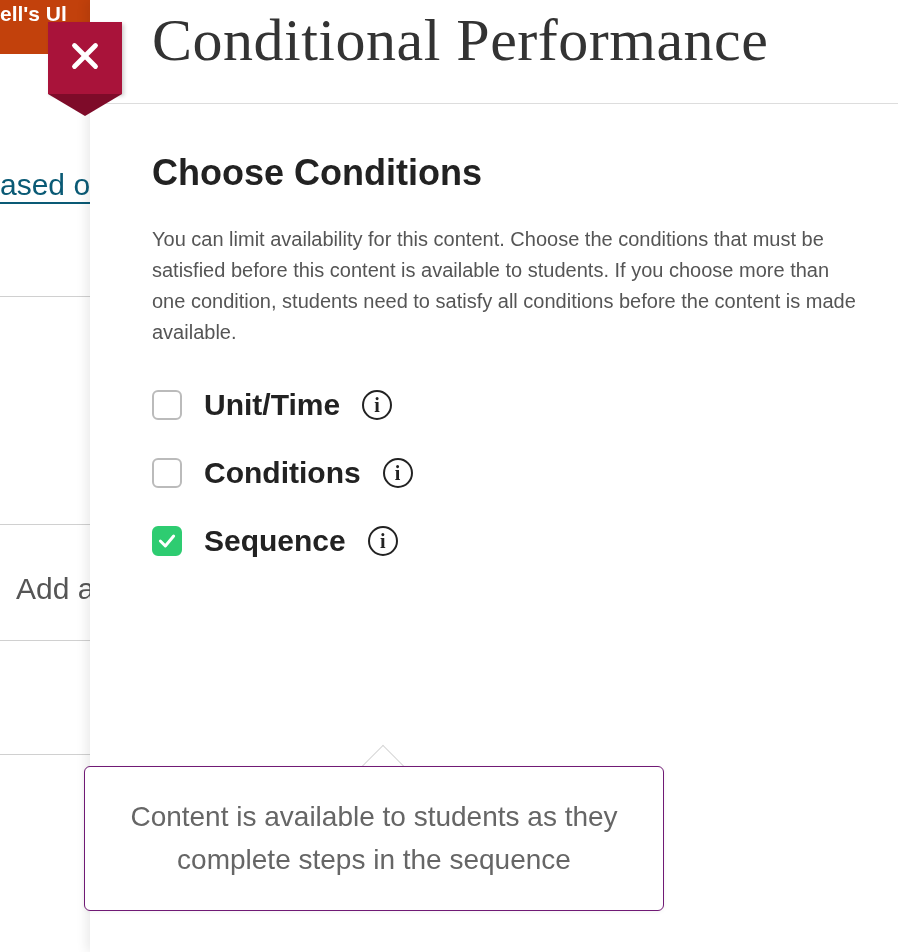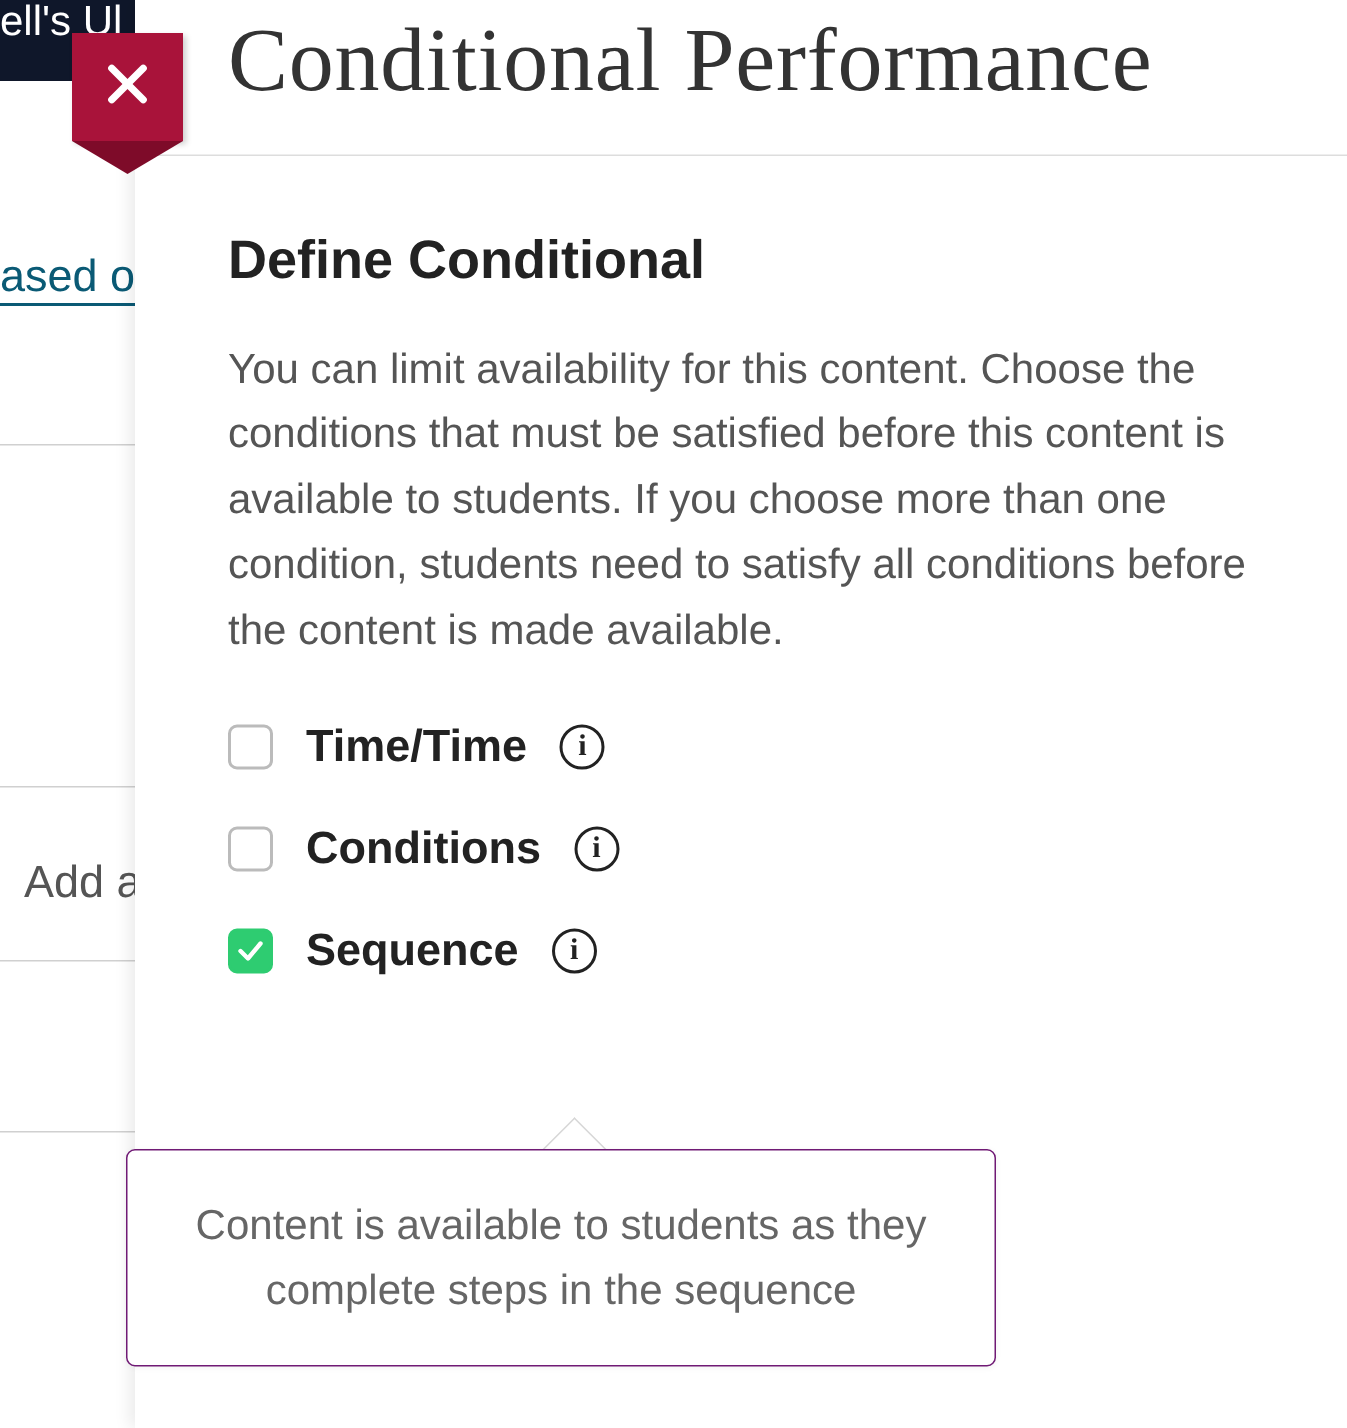"ell's Ul" .bg-header { background: #0f172a -> #c2410c; font-size: 28px -> 21px; font-weight: 400 -> 700 }
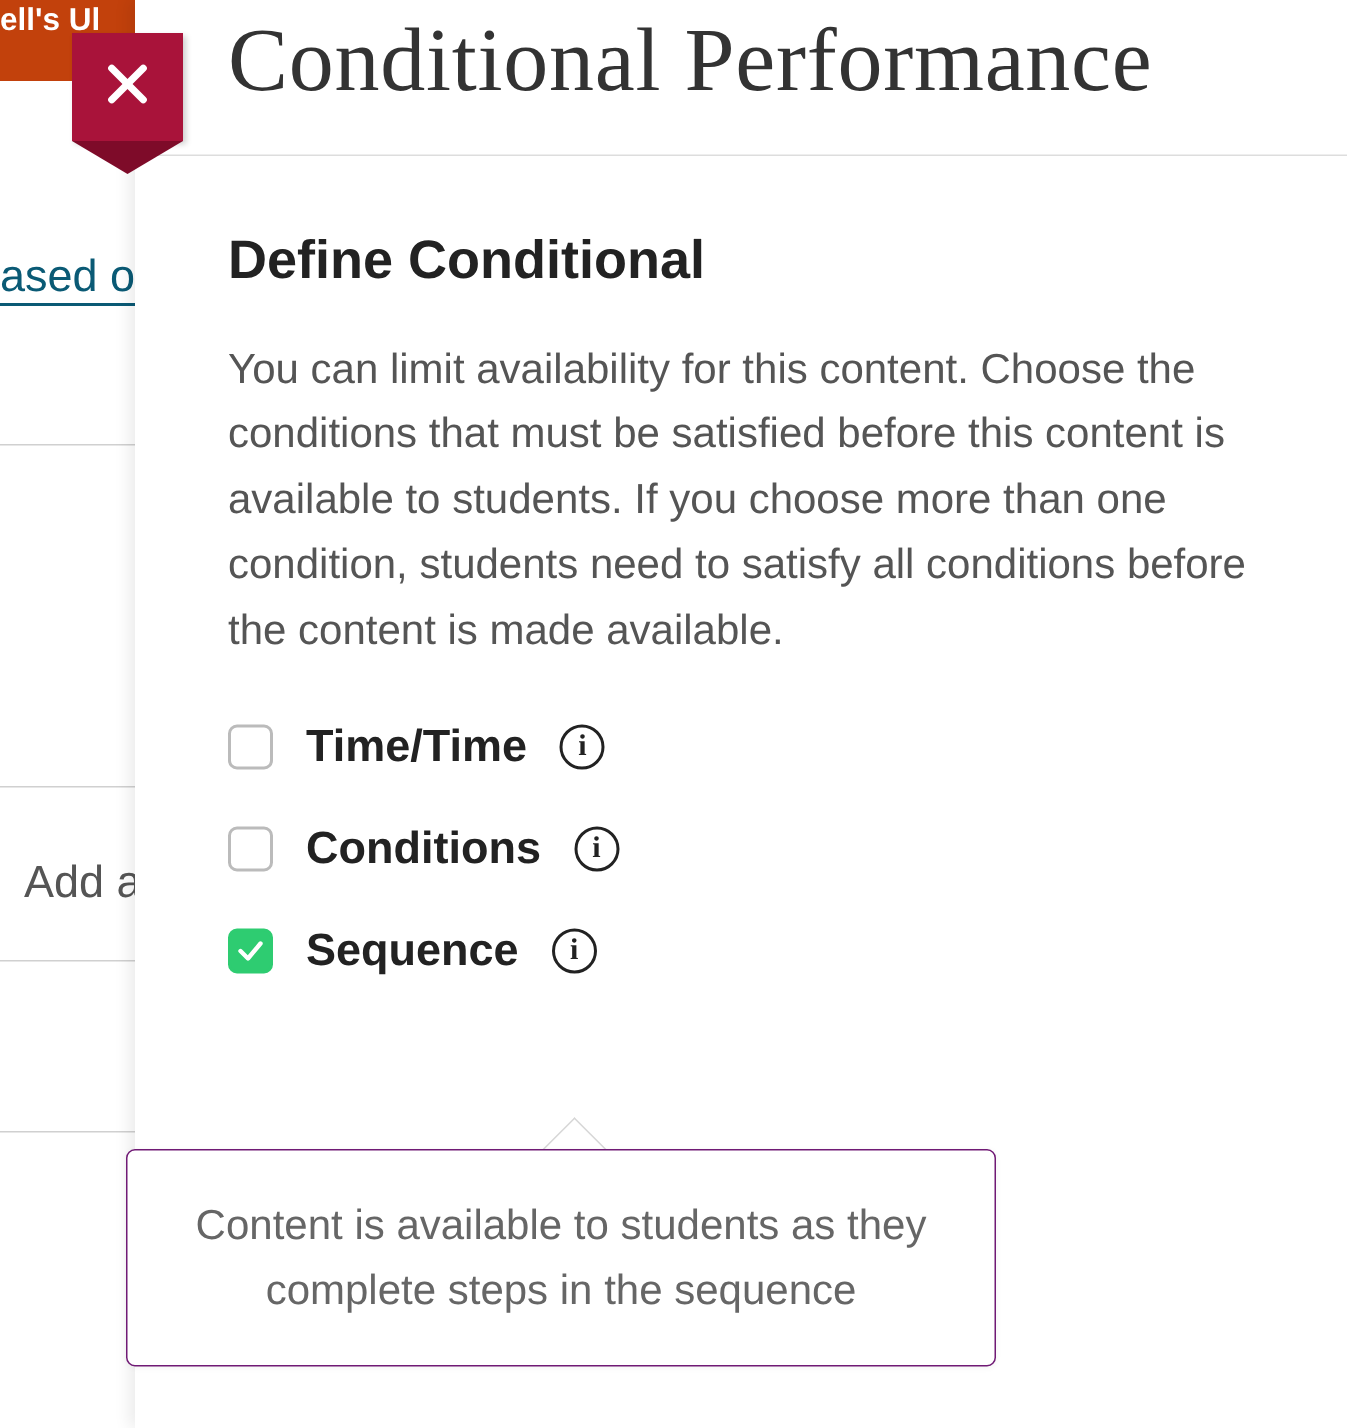"Define Conditional" div.section-heading { text: Define Conditional -> Choose Conditions }
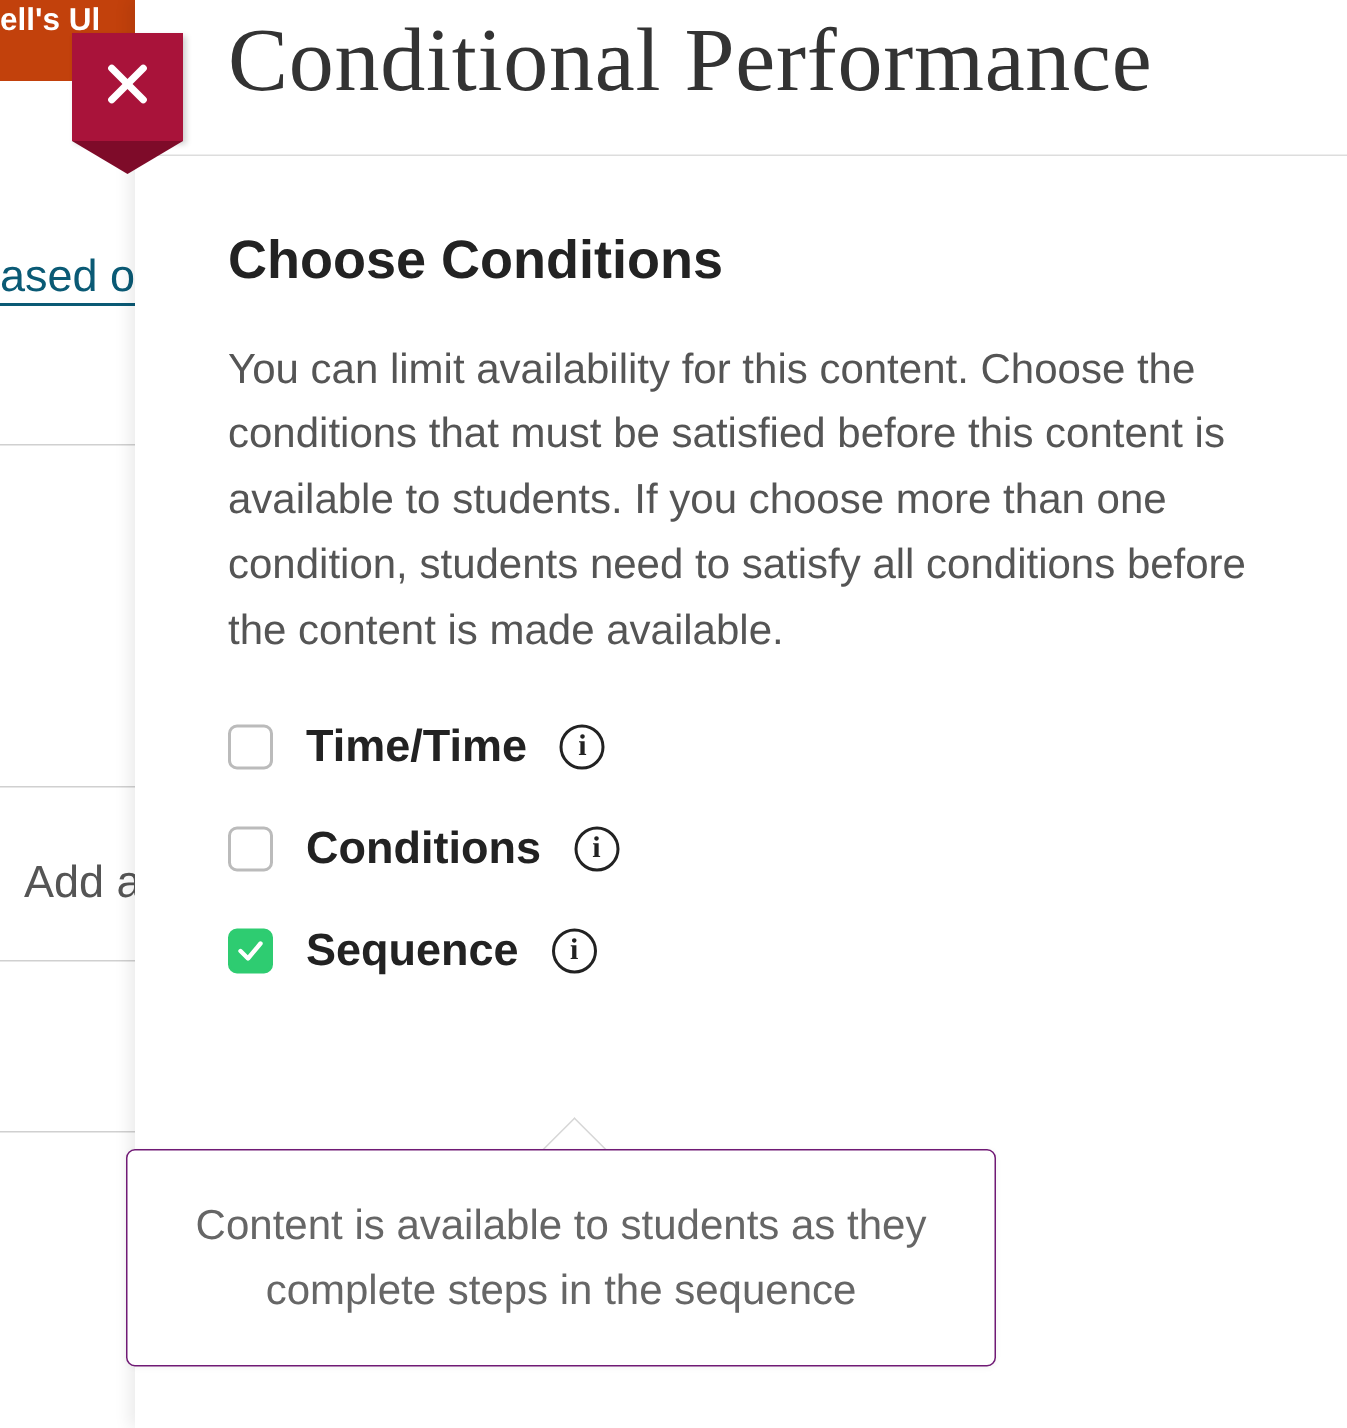"You can limit availability for" .section-desc { font-size: 28px -> 20px }
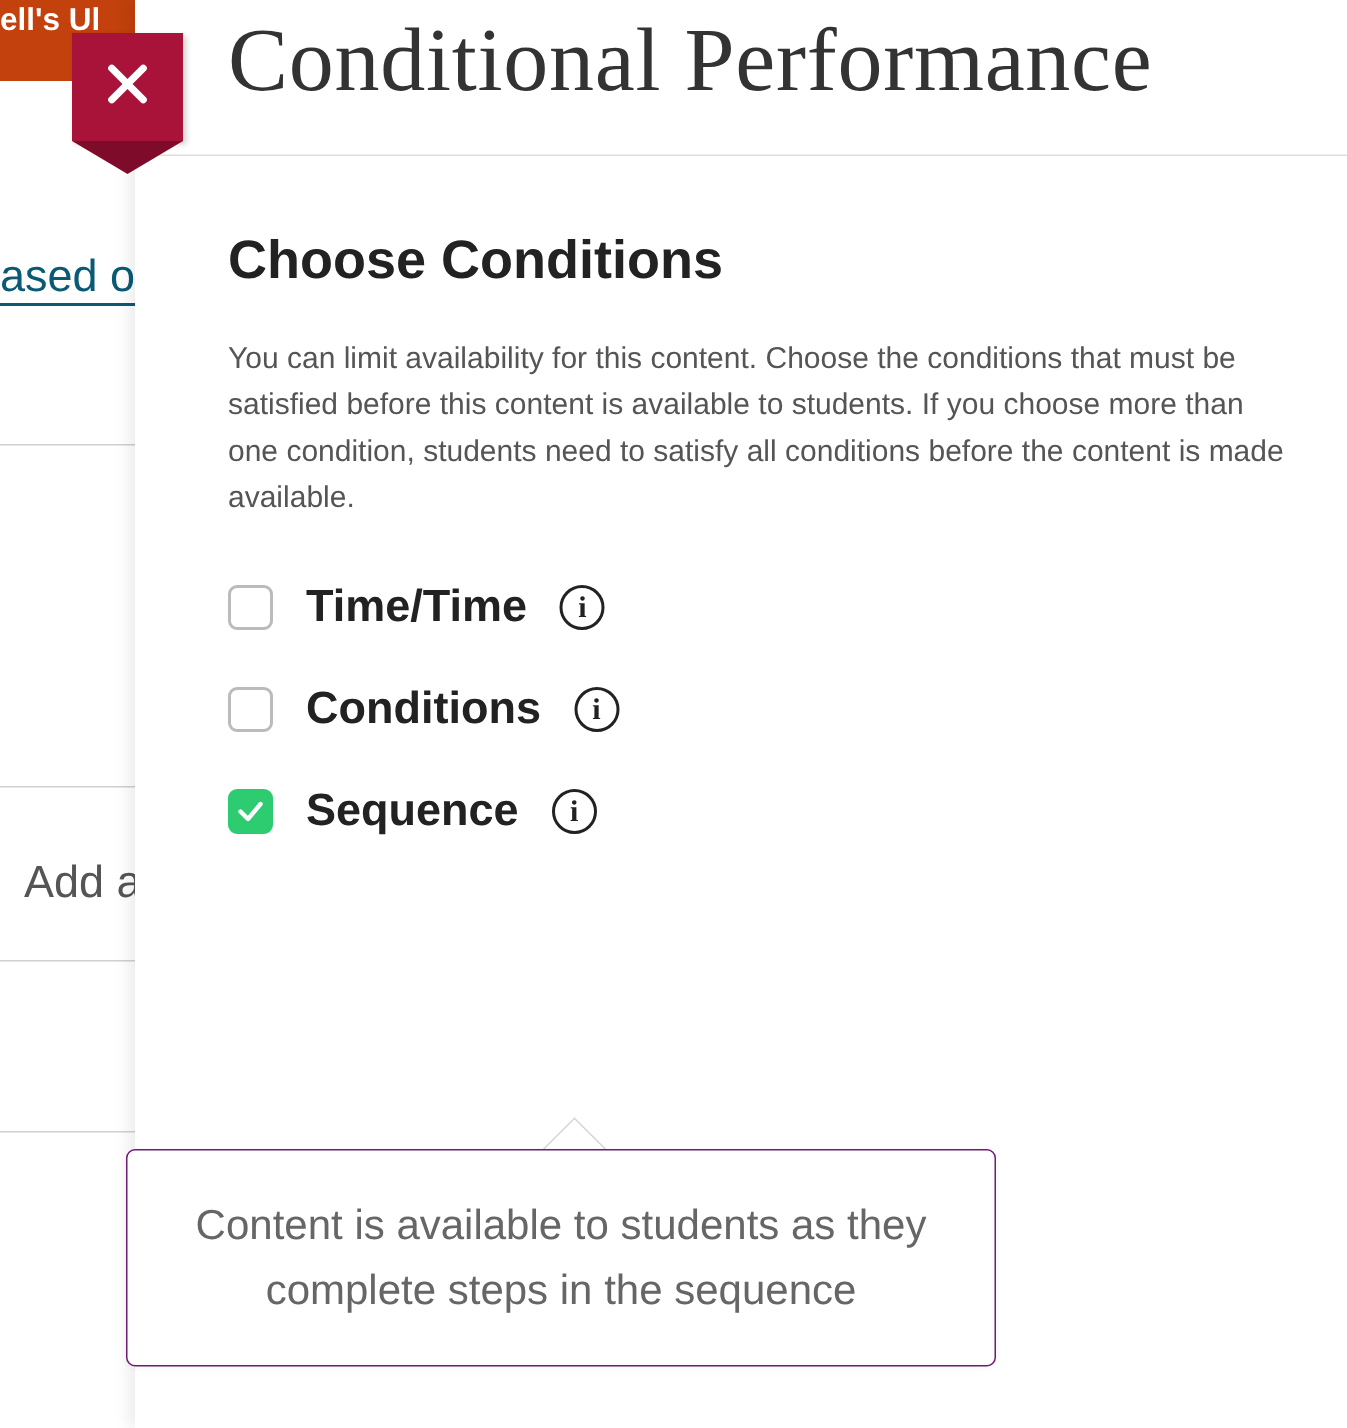"Time/Time" span.cond-label { text: Time/Time -> Unit/Time }
